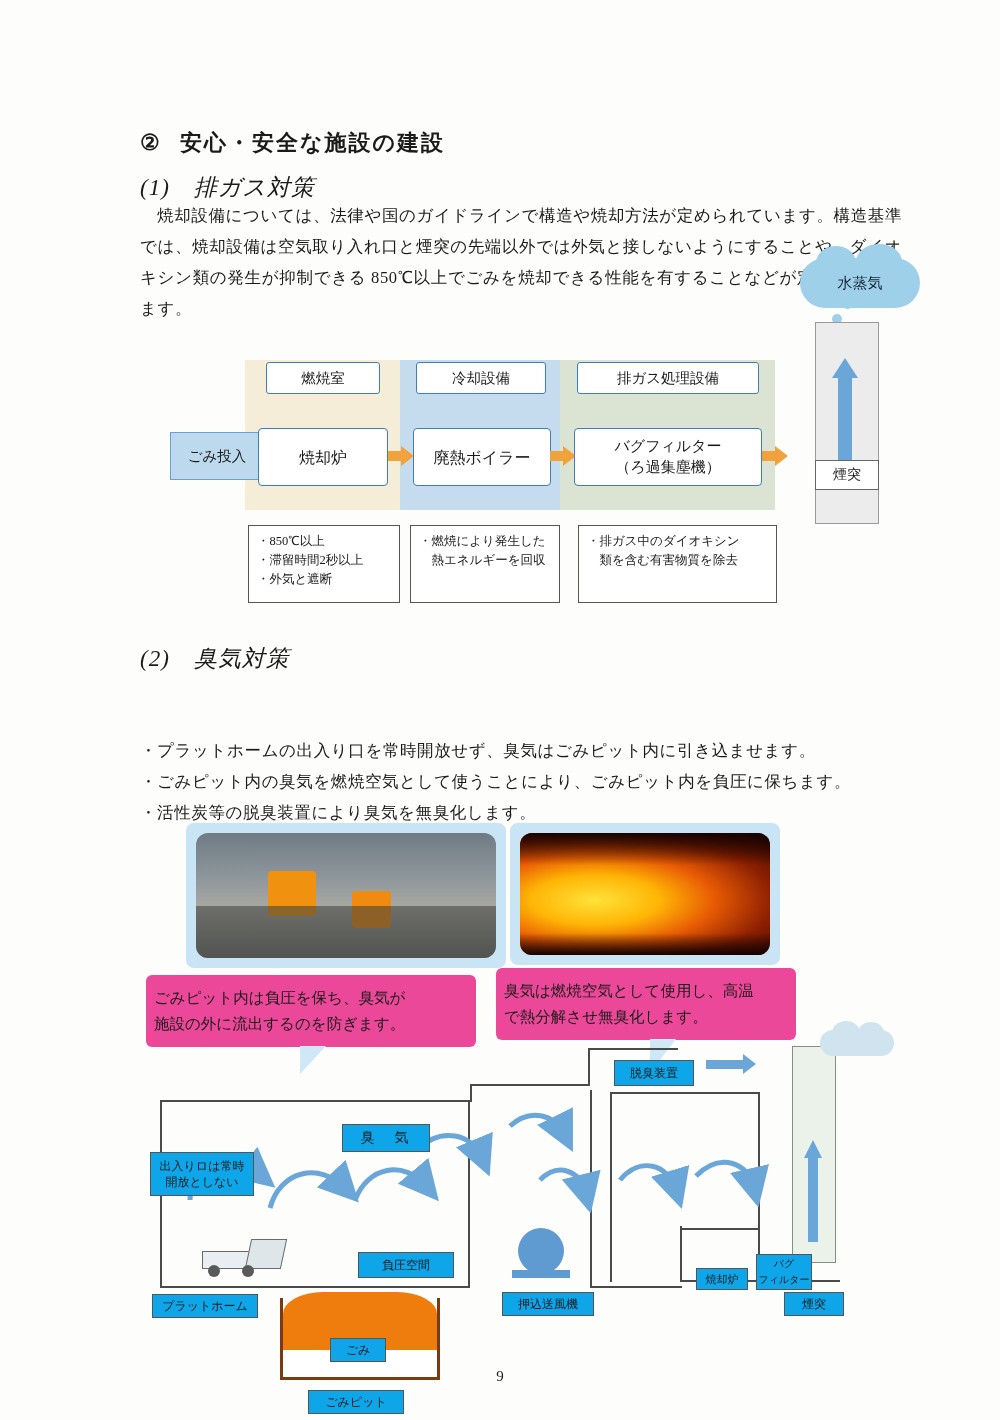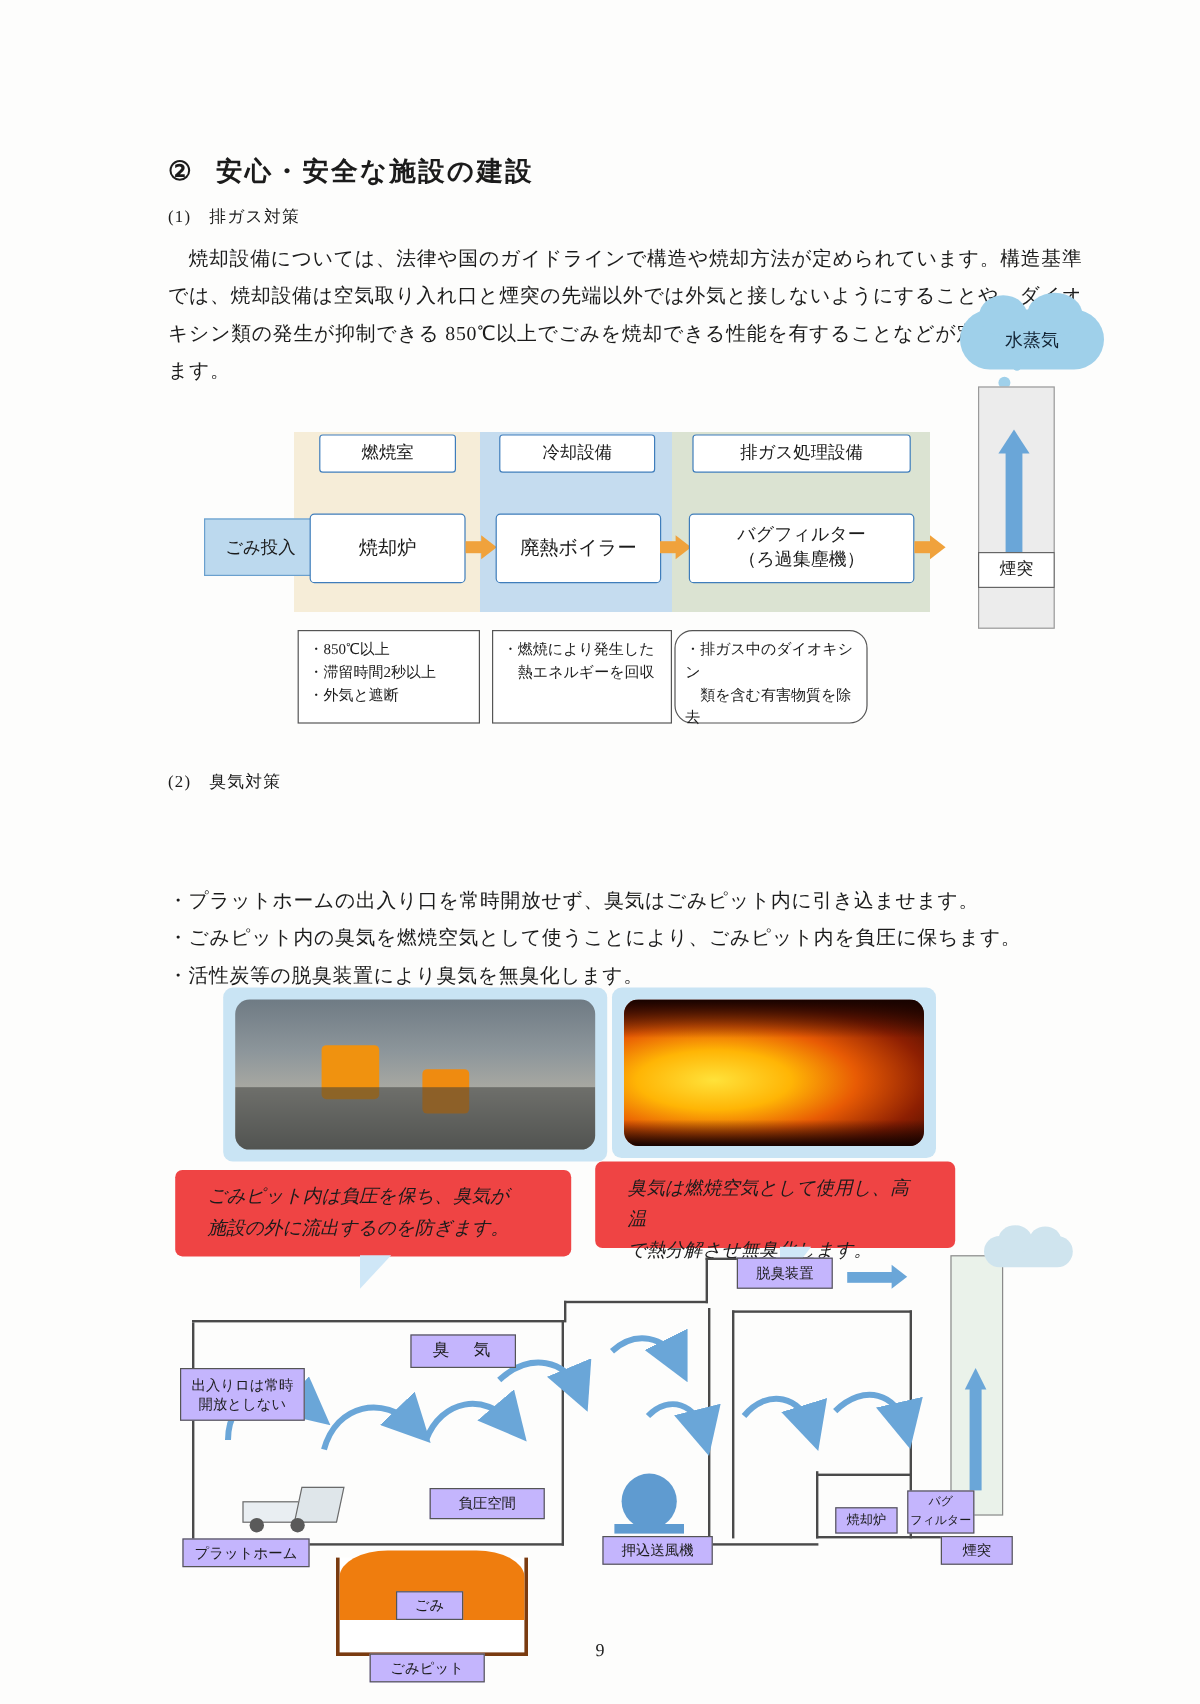"(1) 排ガス対策" .h3 { font-size: 14px -> 23px; font-style: none -> italic }
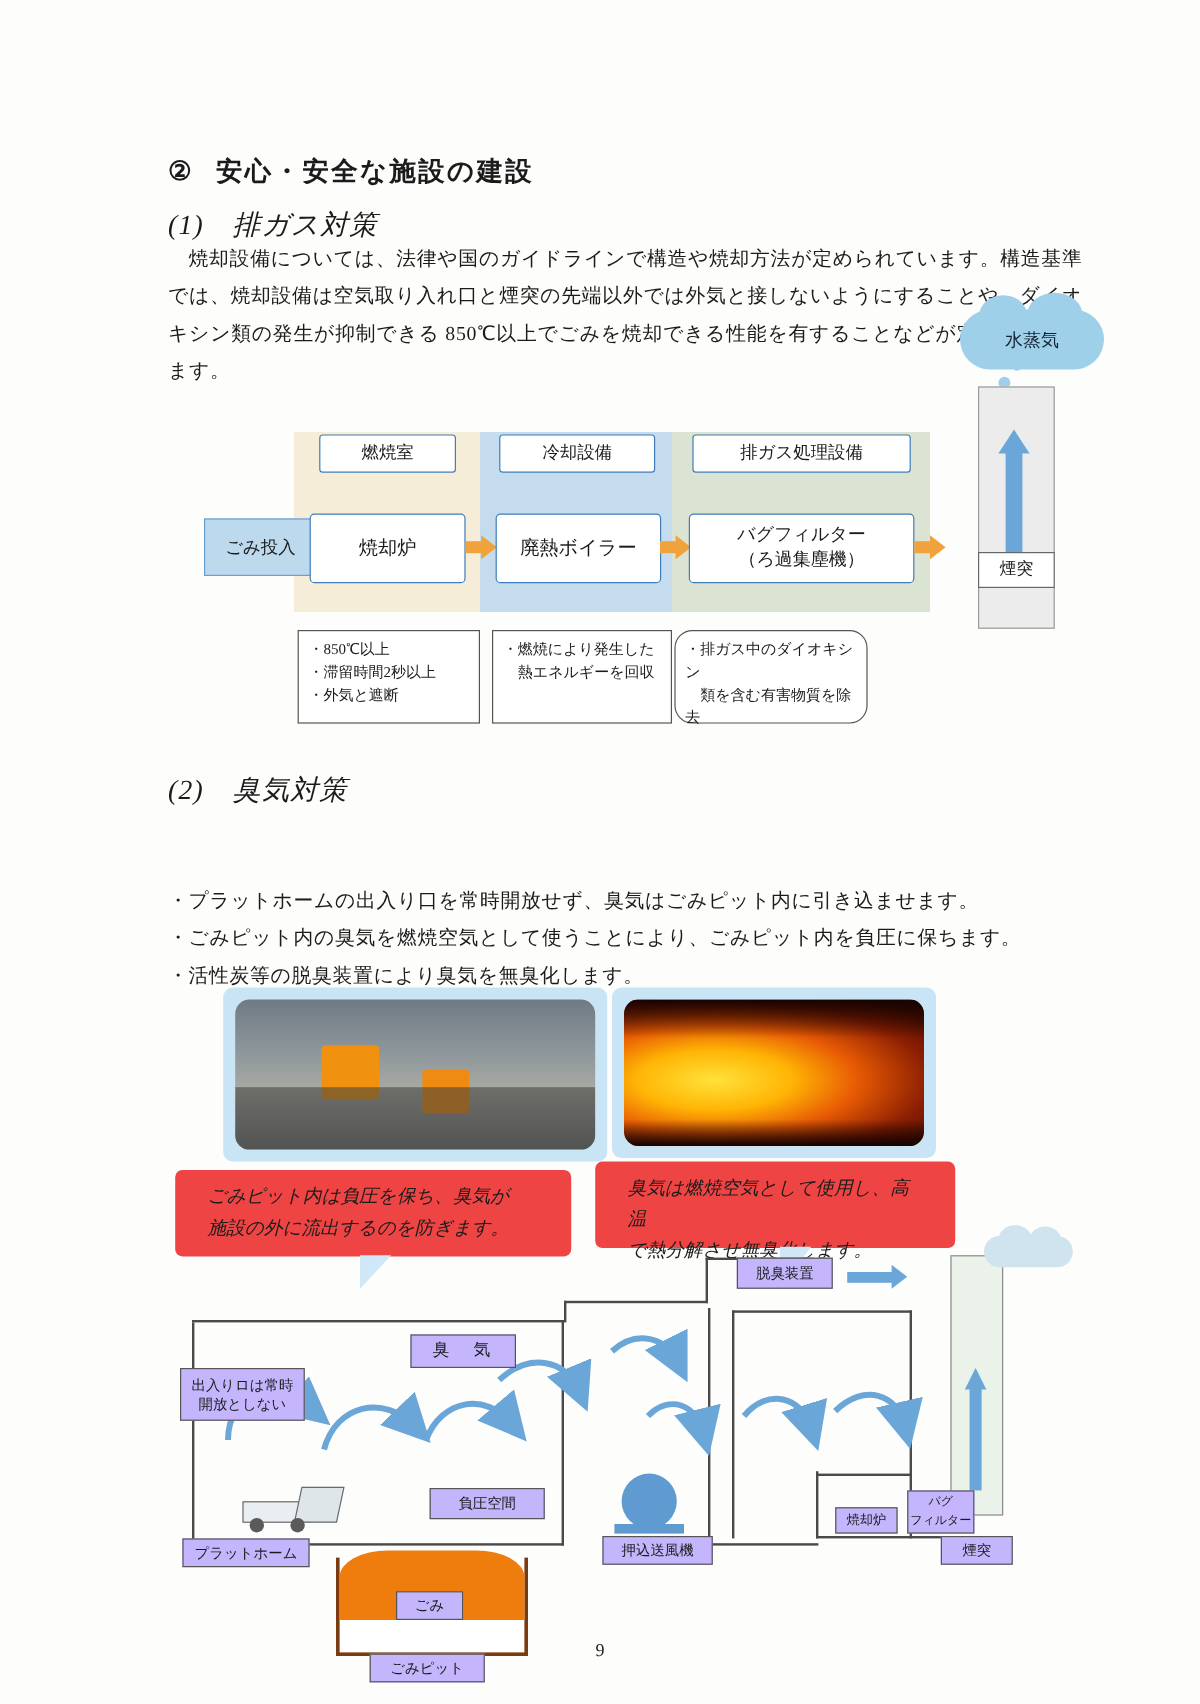"・排ガス中のダイオキシン" .note-3 { border-radius: 15px -> none; left: 402px -> 418px; width: 161px -> 199px }
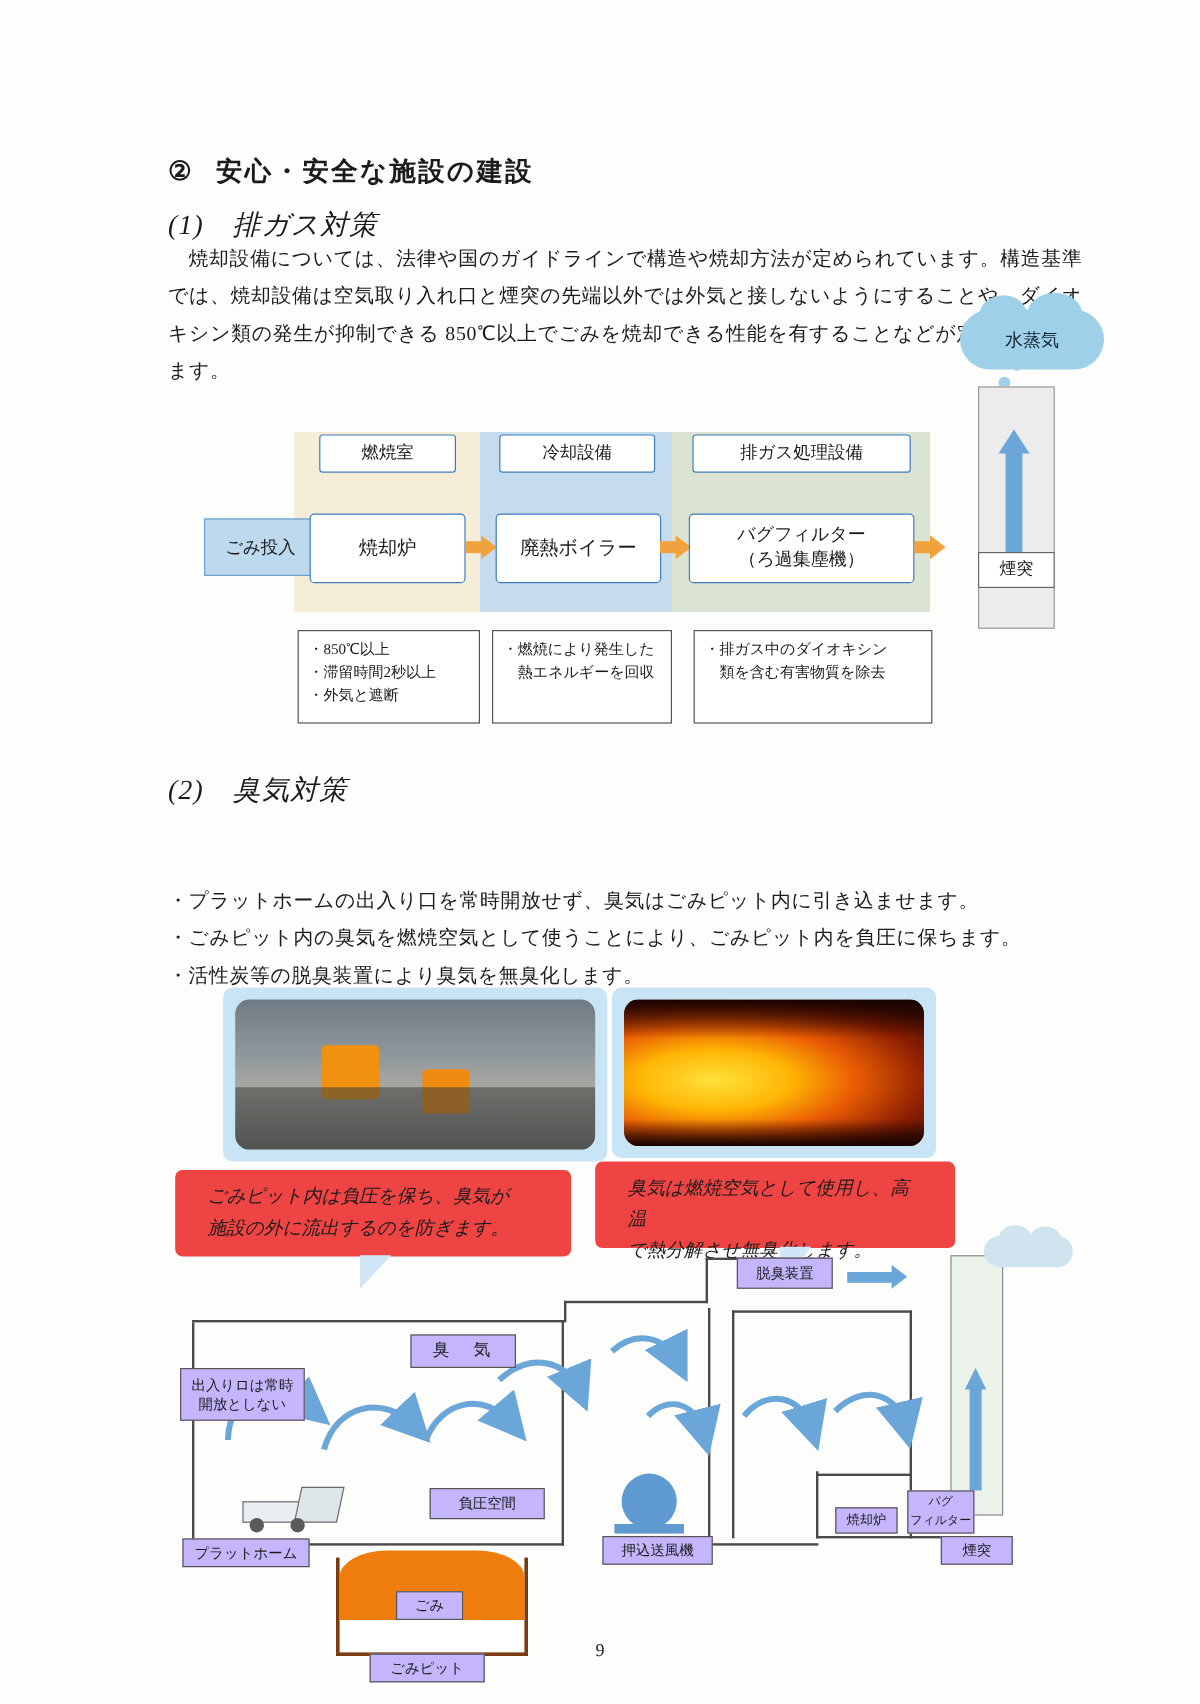"ごみピット内は負圧を保ち、臭気が" .balloon { background: #ef4444 -> #ec4899; font-style: italic -> none; padding: 10px 27px -> 10px 8px }
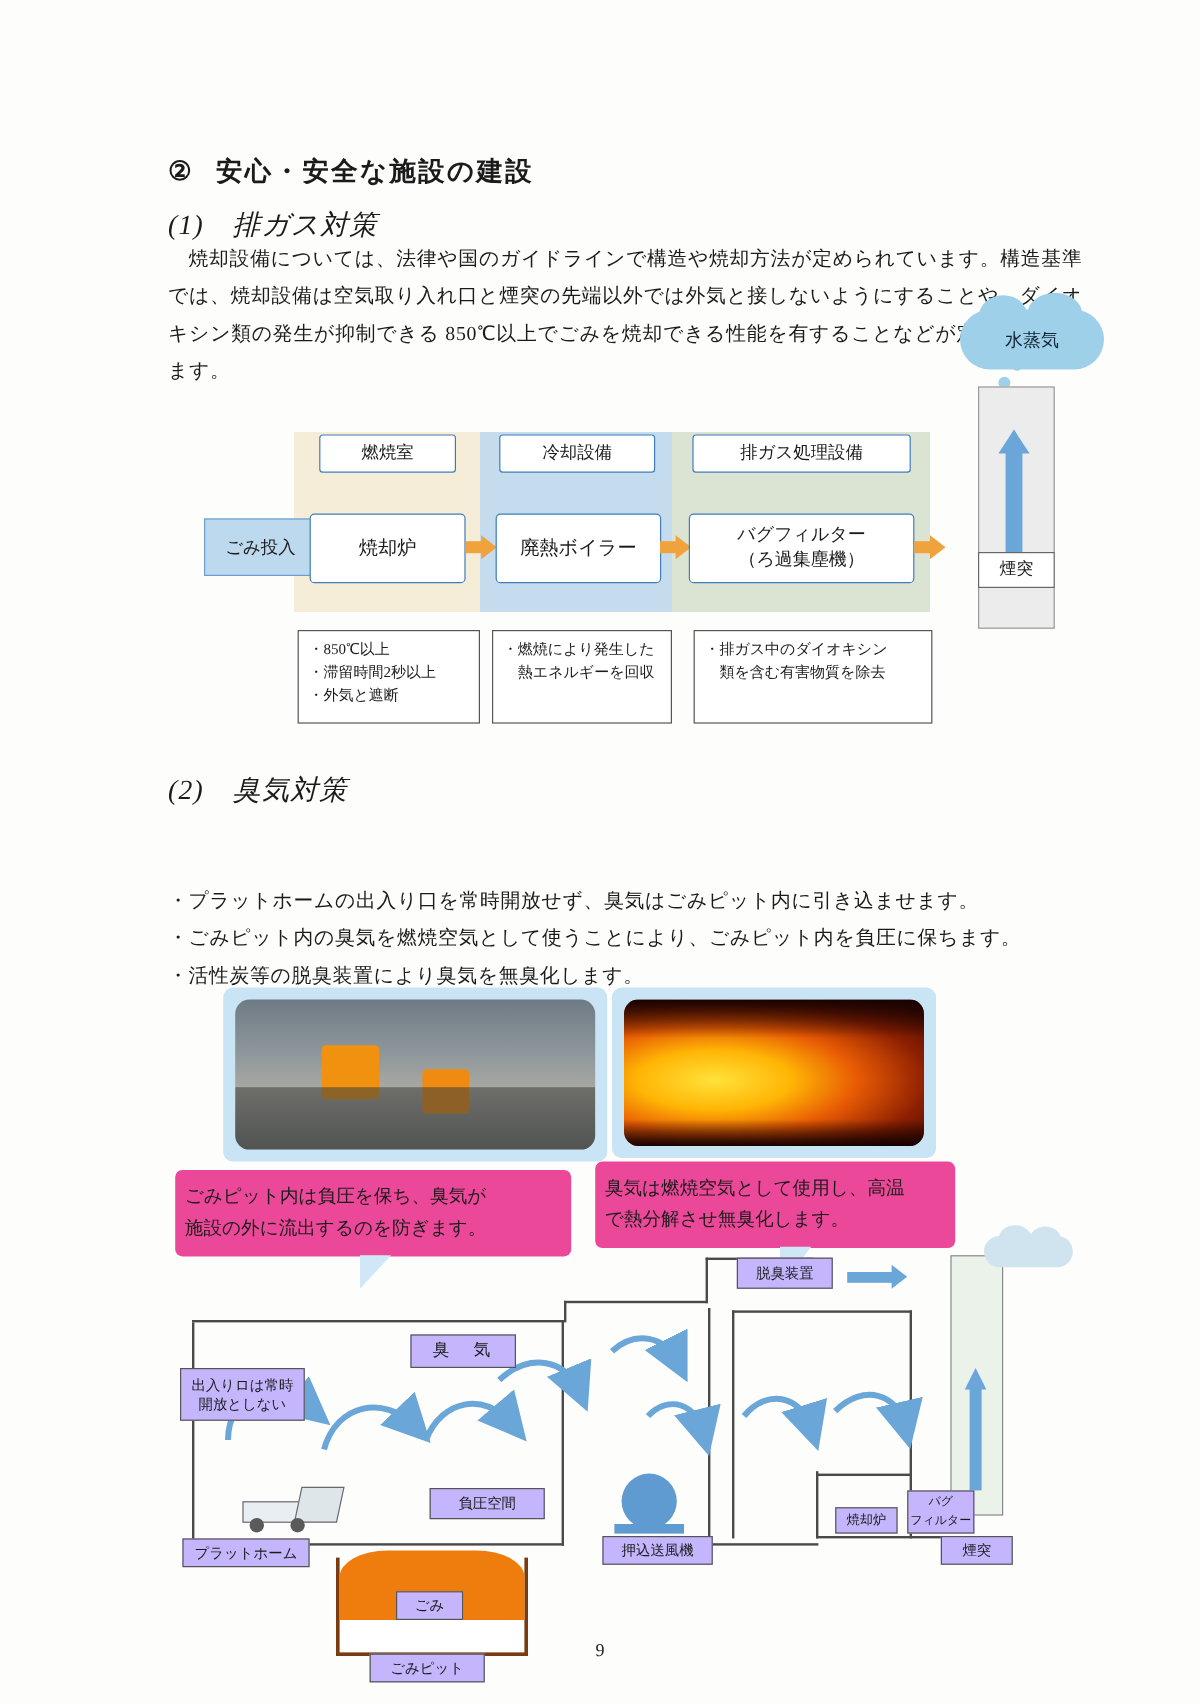"脱臭装置" .d2box { background: #c4b5fd -> #0ea5e9; margin-top: none -> 12px }
